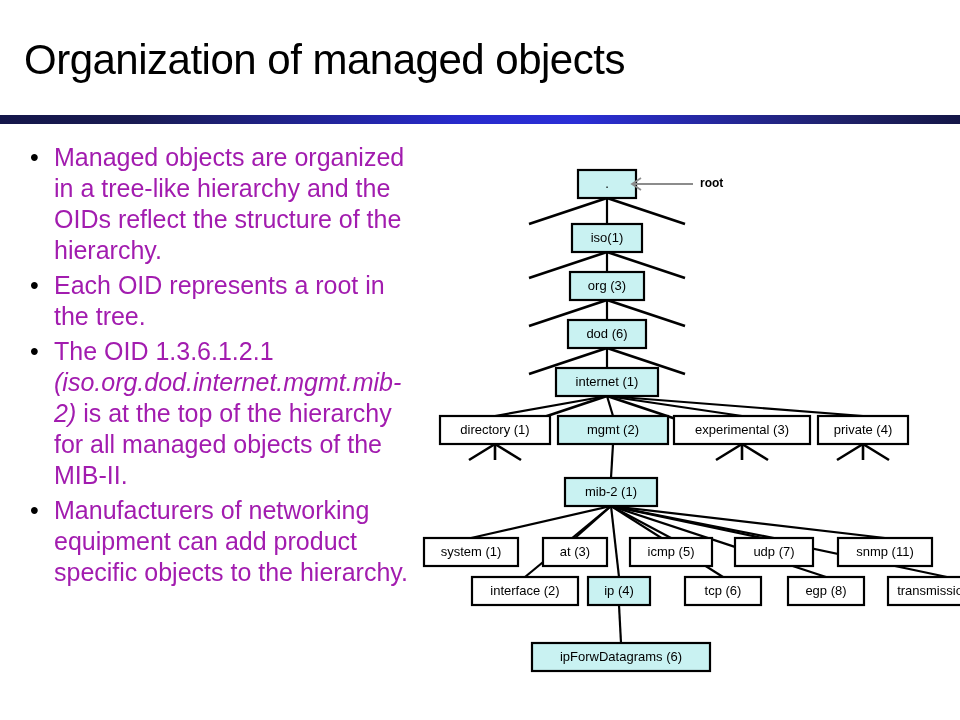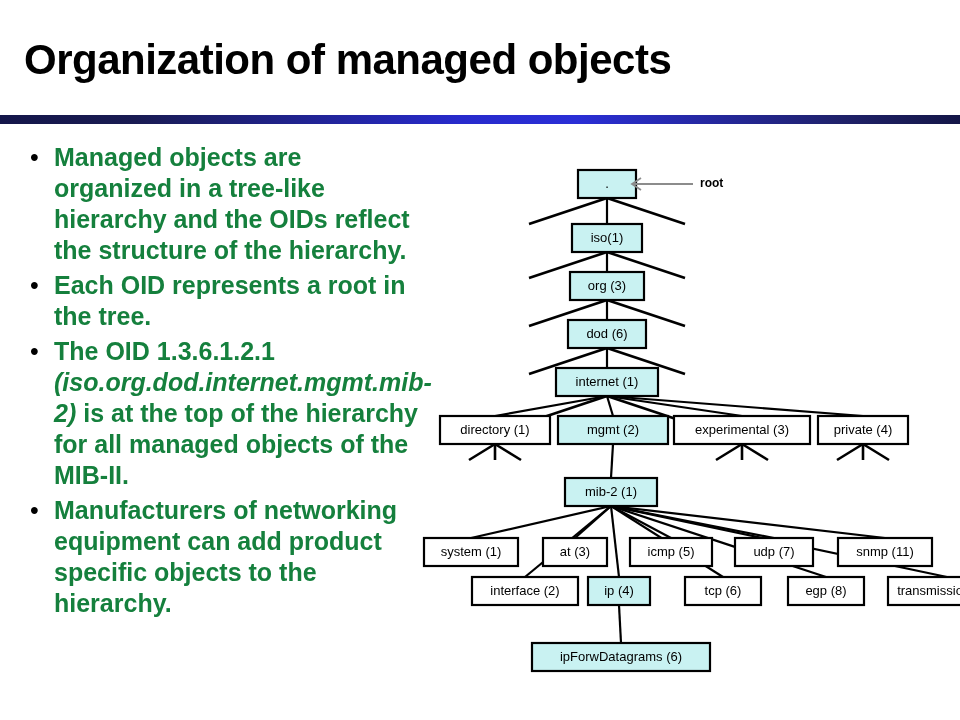"Organization of managed objects" .title { font-weight: bold -> normal }
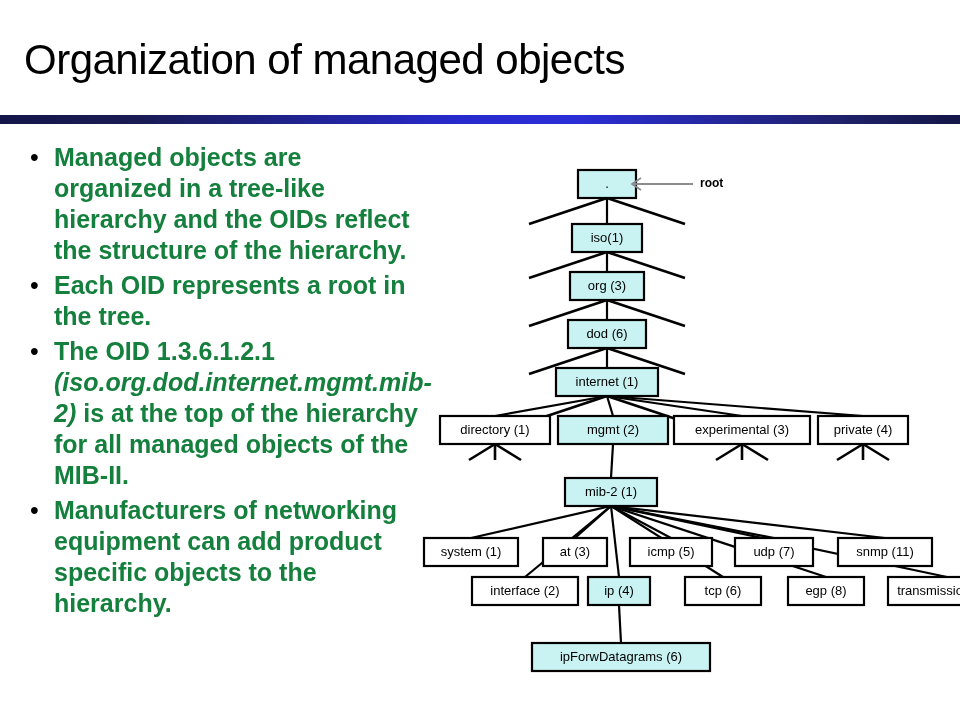"Managed objects are organized in" .bullet-text { color: #15803d -> #a21caf; font-weight: bold -> none }
